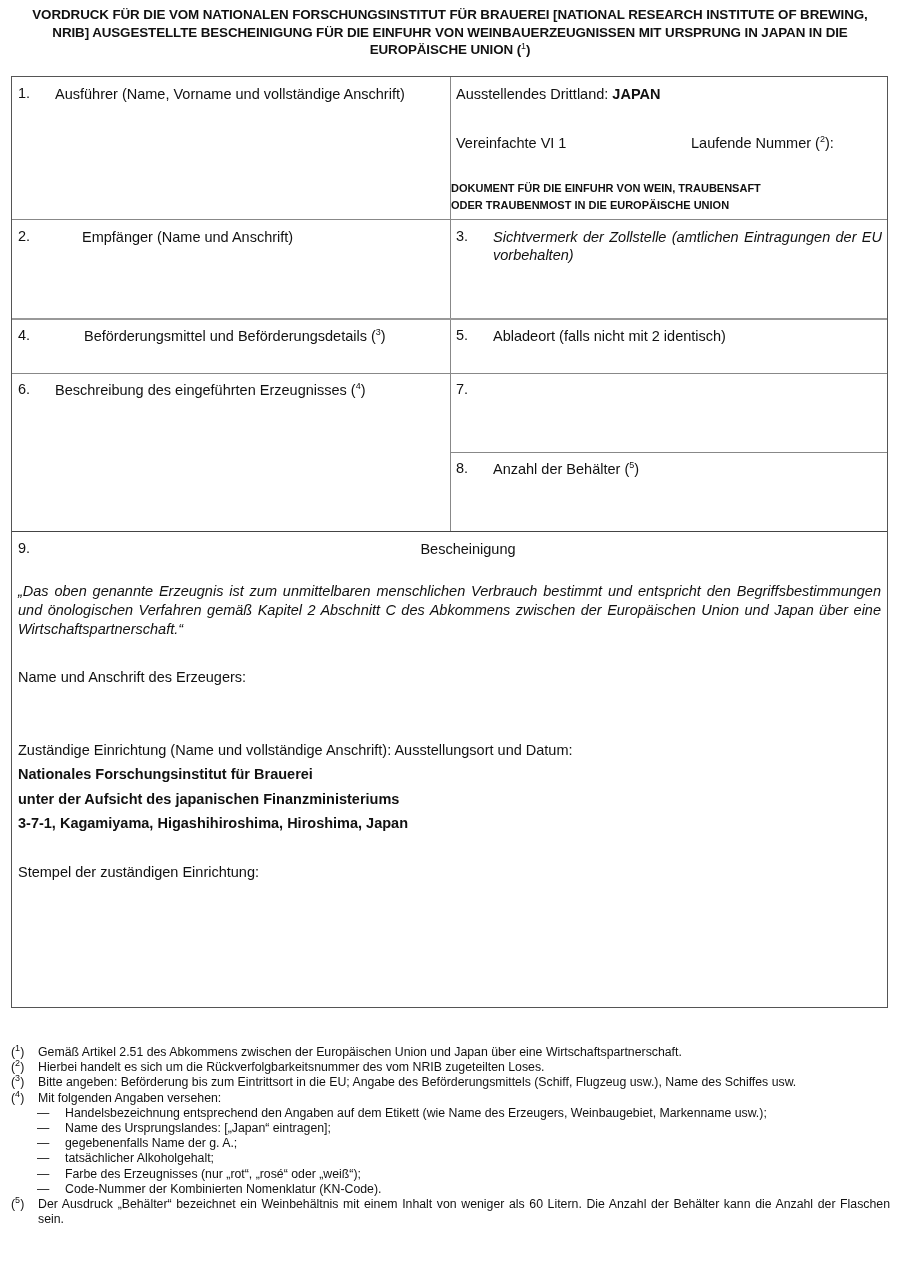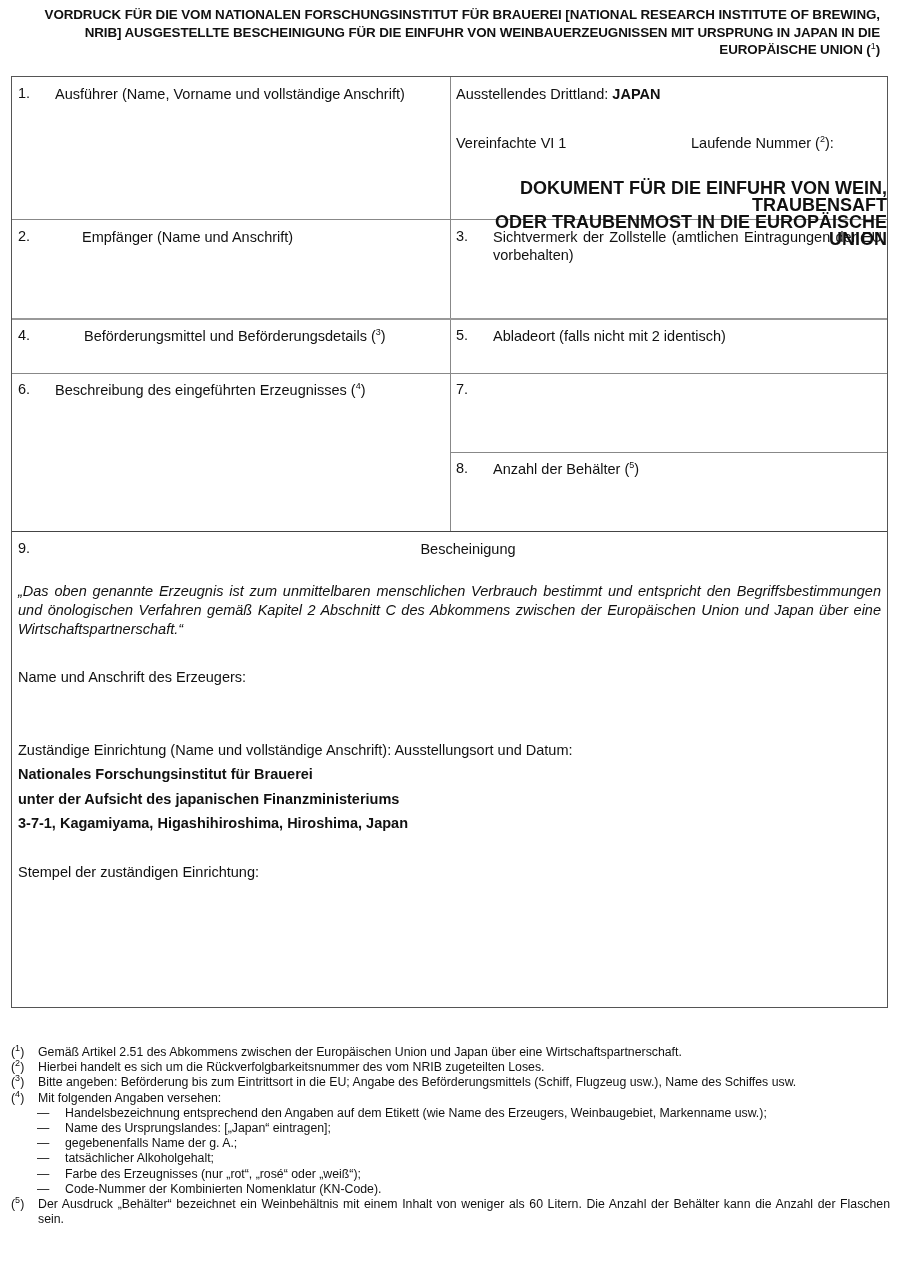"VORDRUCK FÜR DIE VOM NATIONALEN" .title { text-align: right -> center }
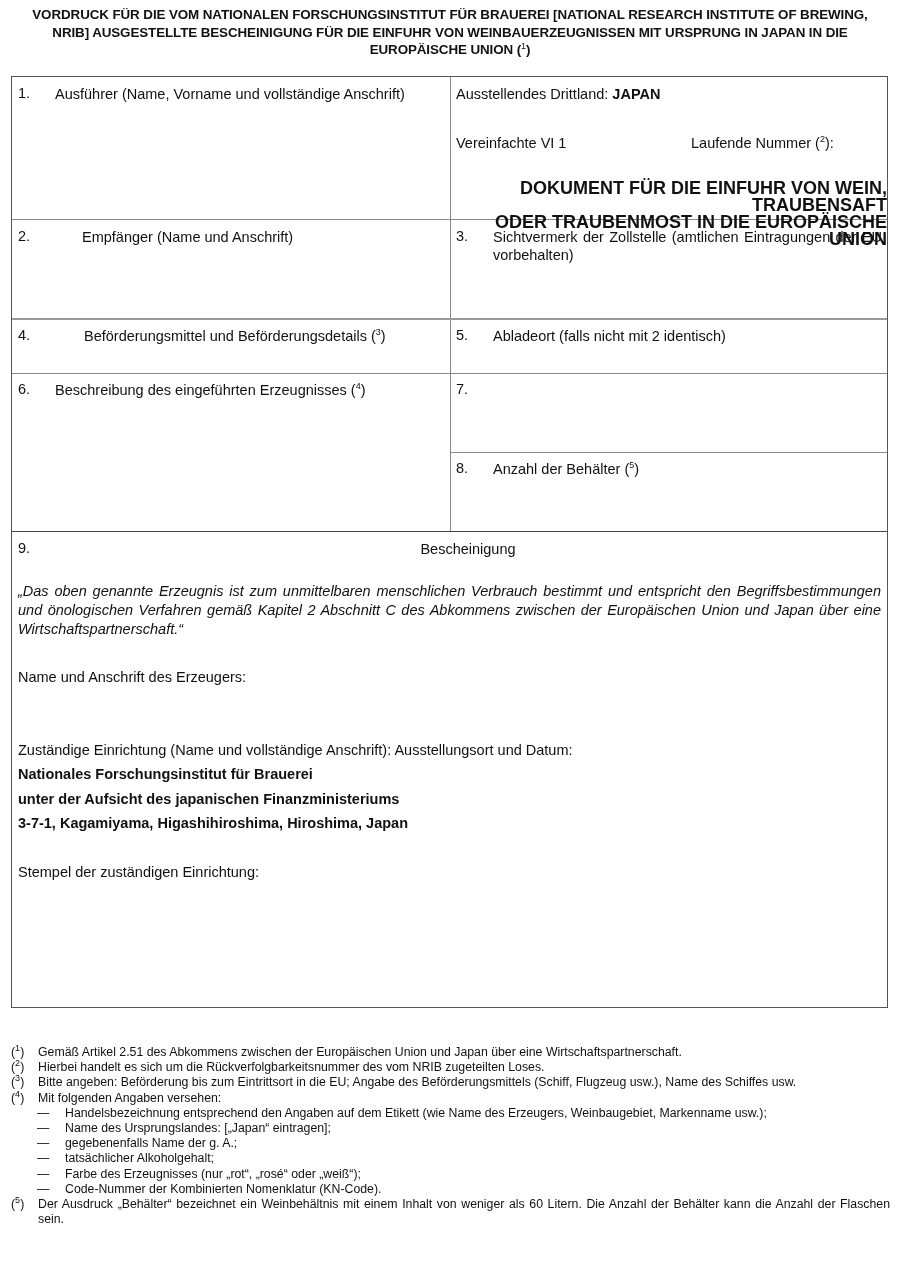"DOKUMENT FÜR DIE EINFUHR VON" .center-bold { font-size: 18px -> 11px; text-align: right -> left }
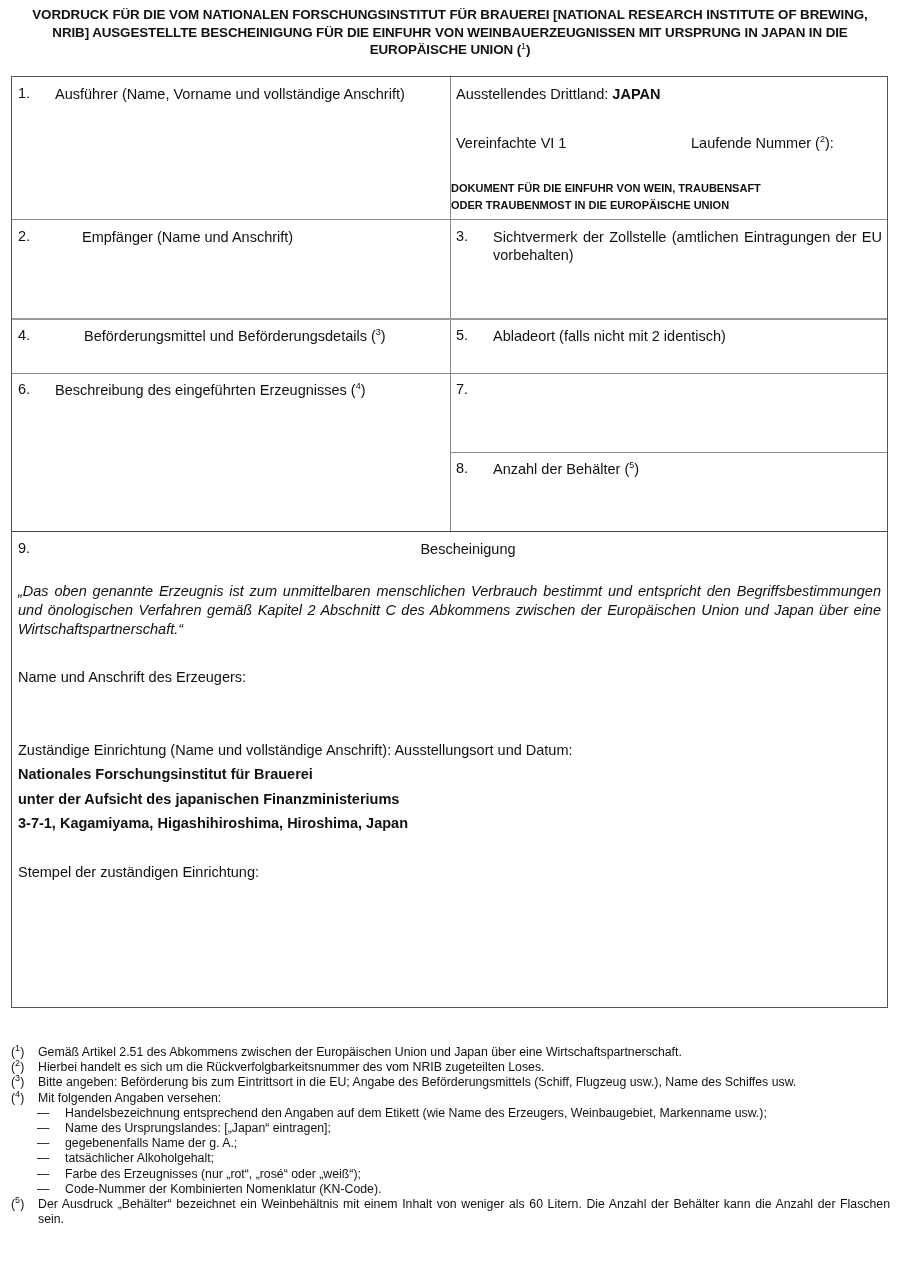"Sichtvermerk der Zollstelle (amtlichen" div.lbl { font-style: none -> italic }
